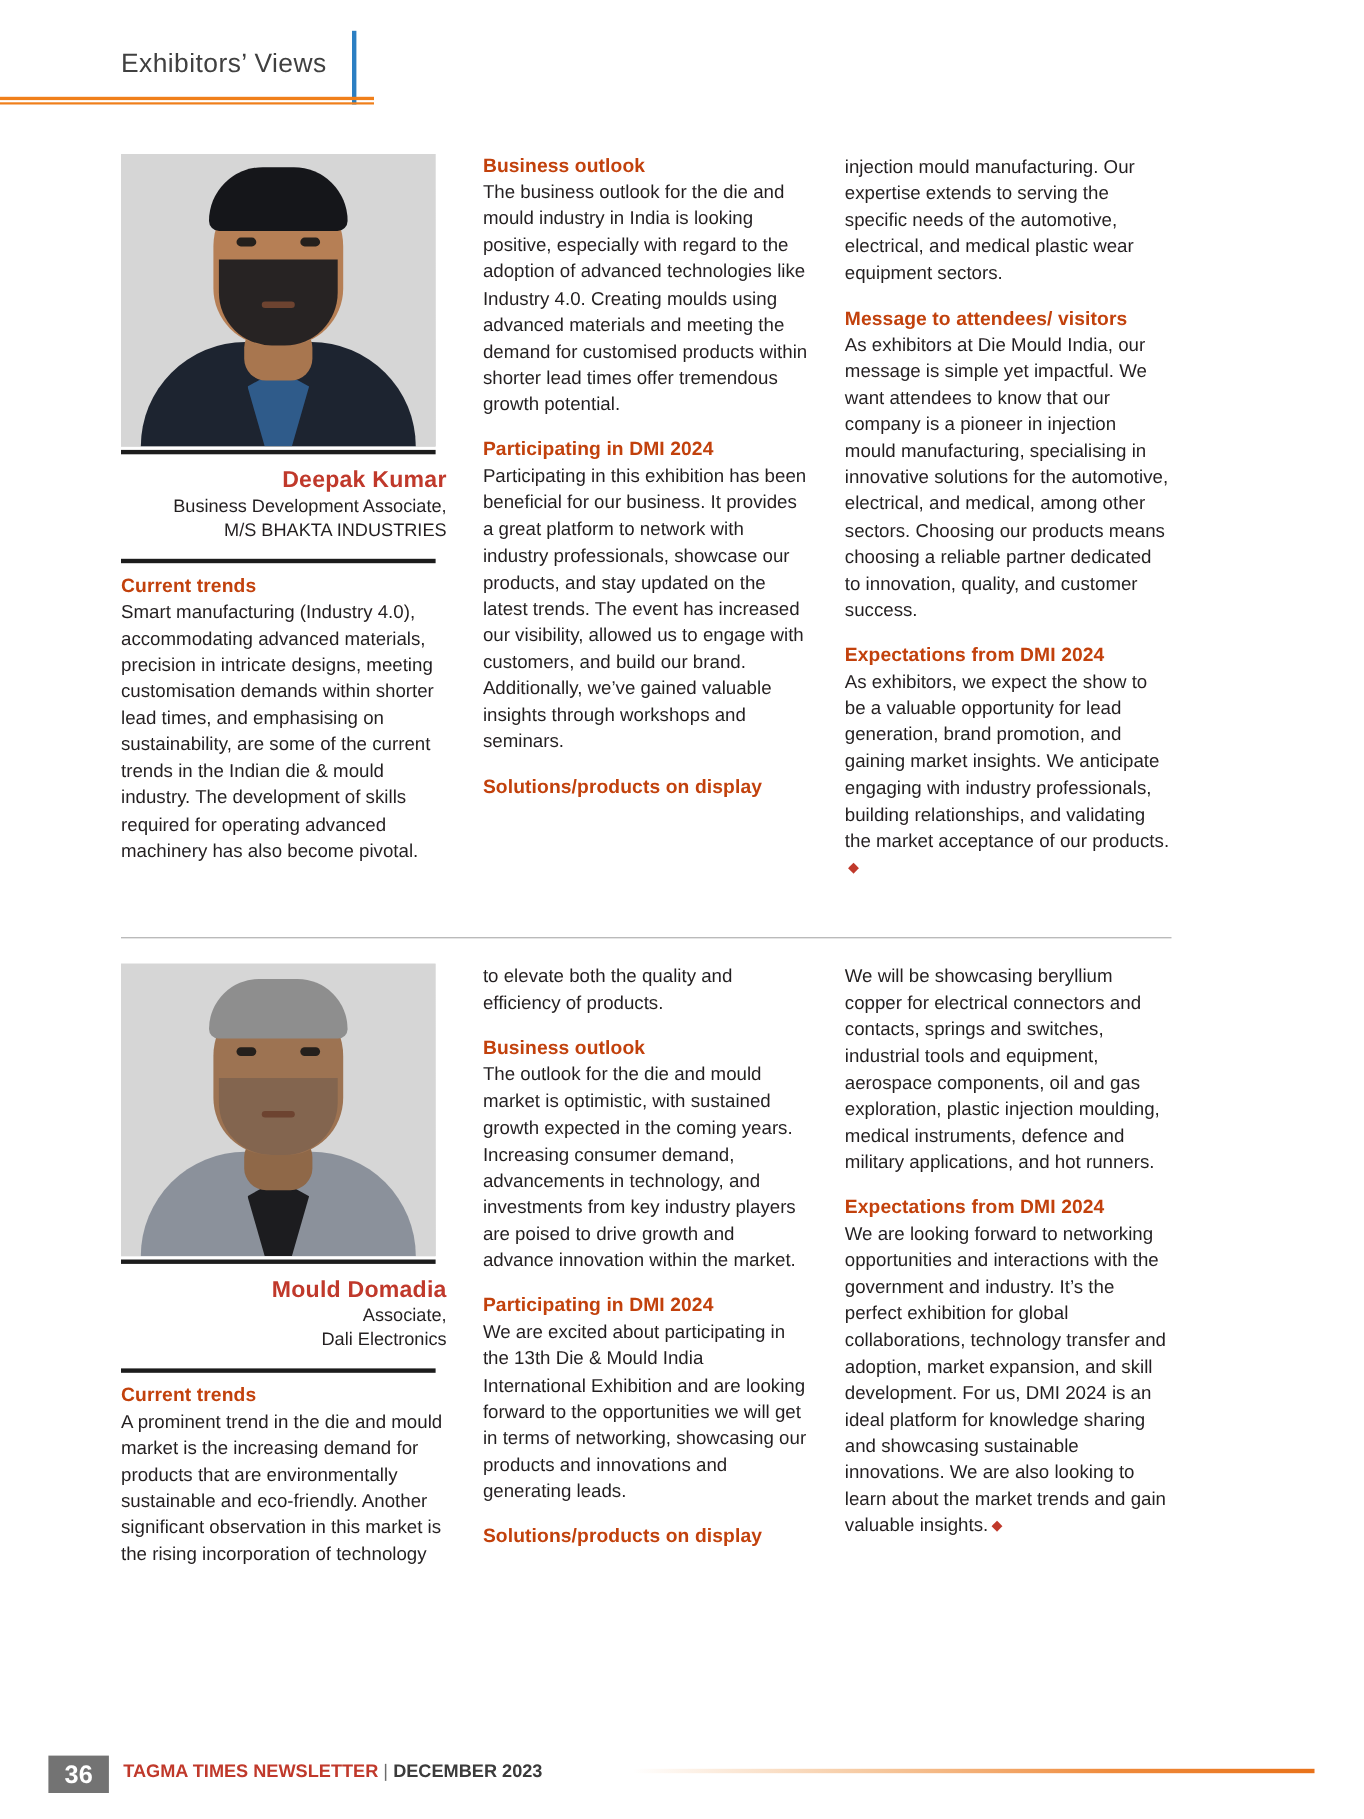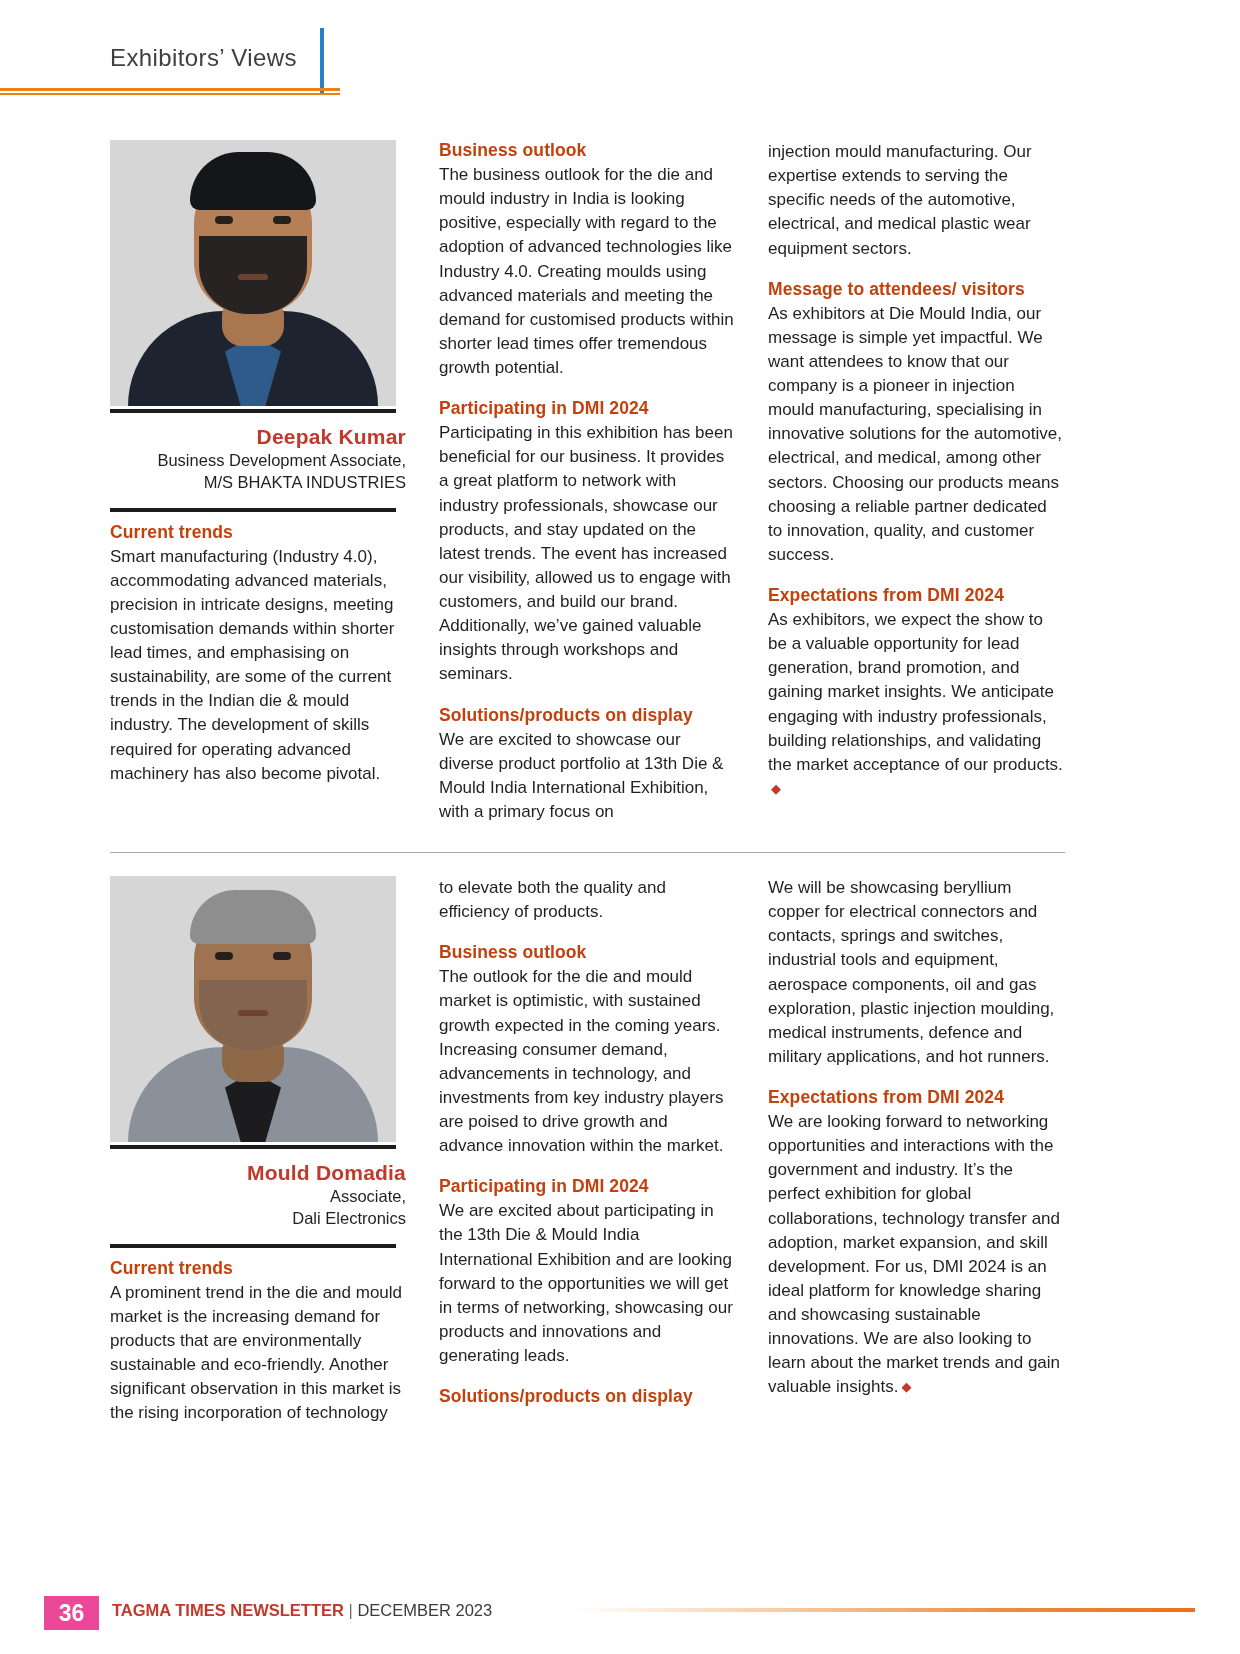"We are excited to showcase" p.body { html: <p>We are excited to showcase our diverse product portfolio at 13th Die &amp; Mould India International Exhibition, with a primary focus on</p> -> none }
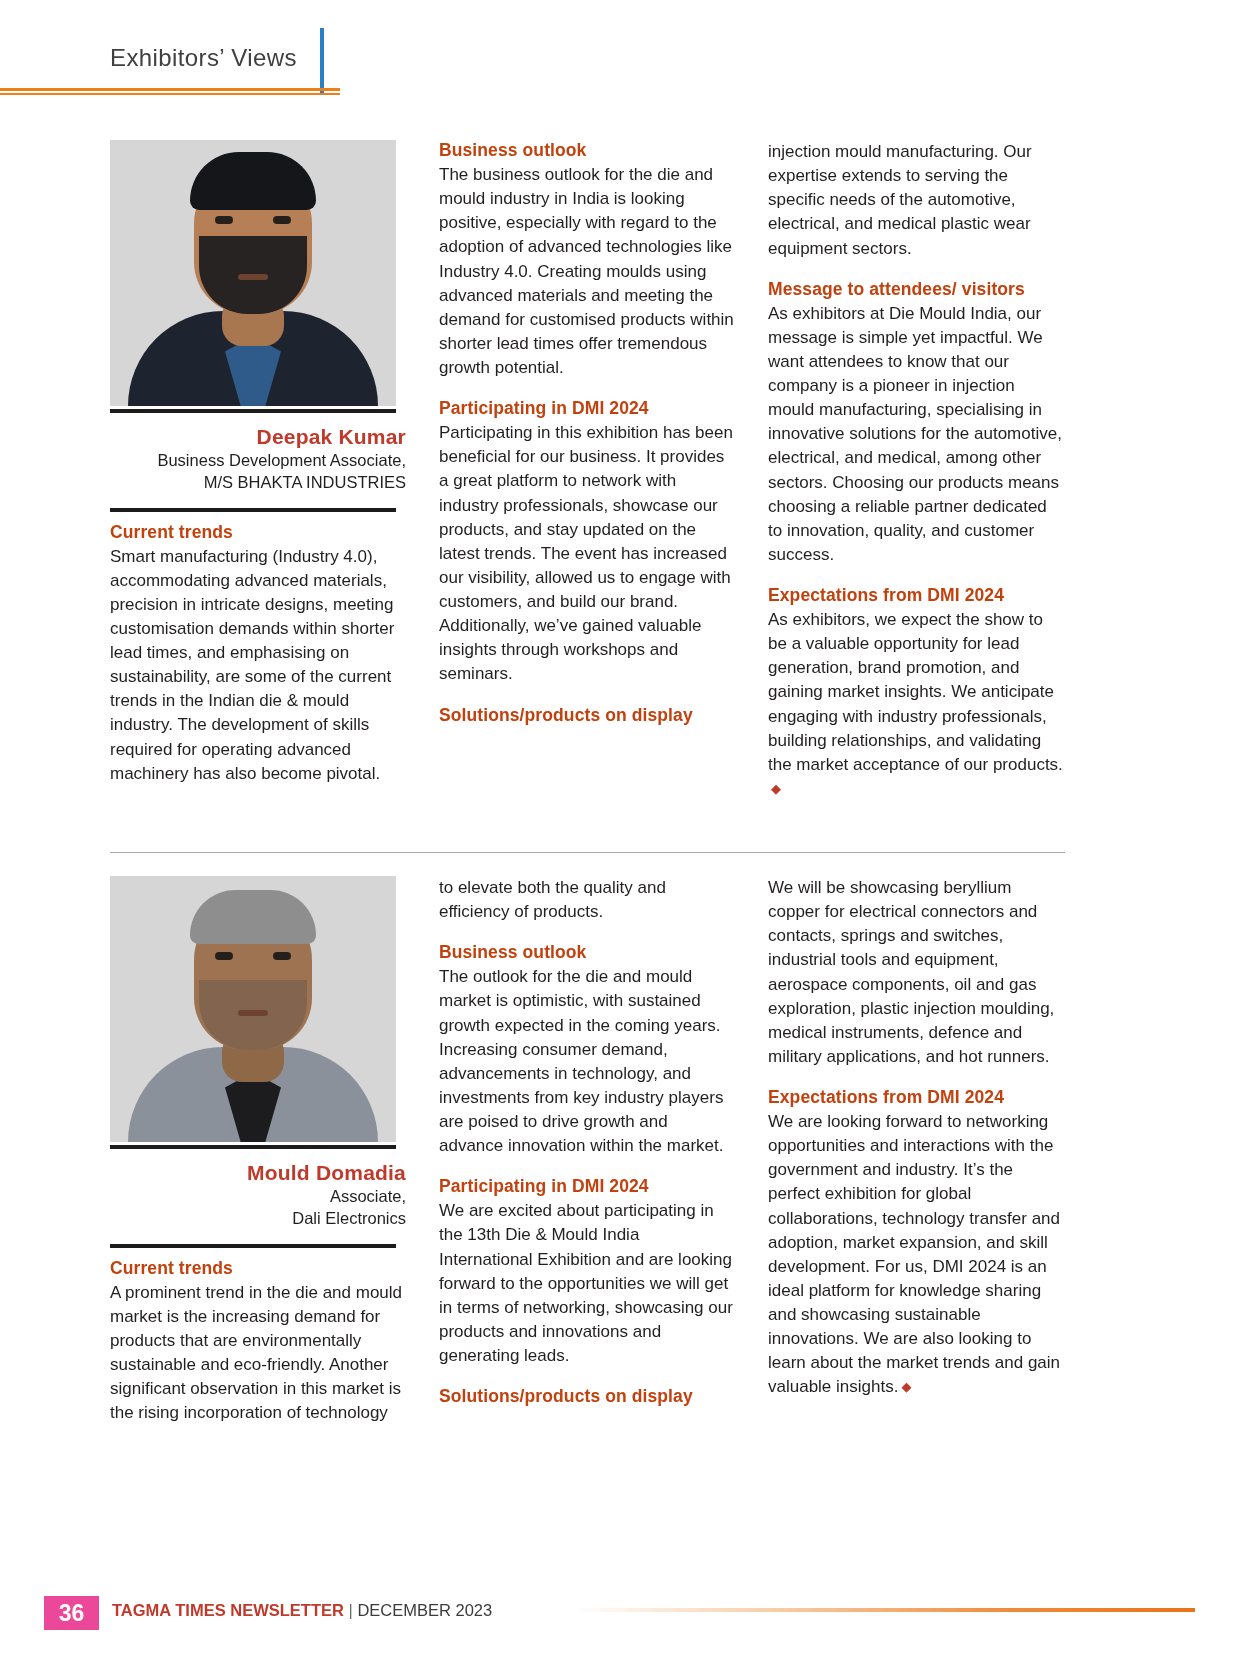"36" .footer-pagebox { background: #ec4899 -> #737373 }
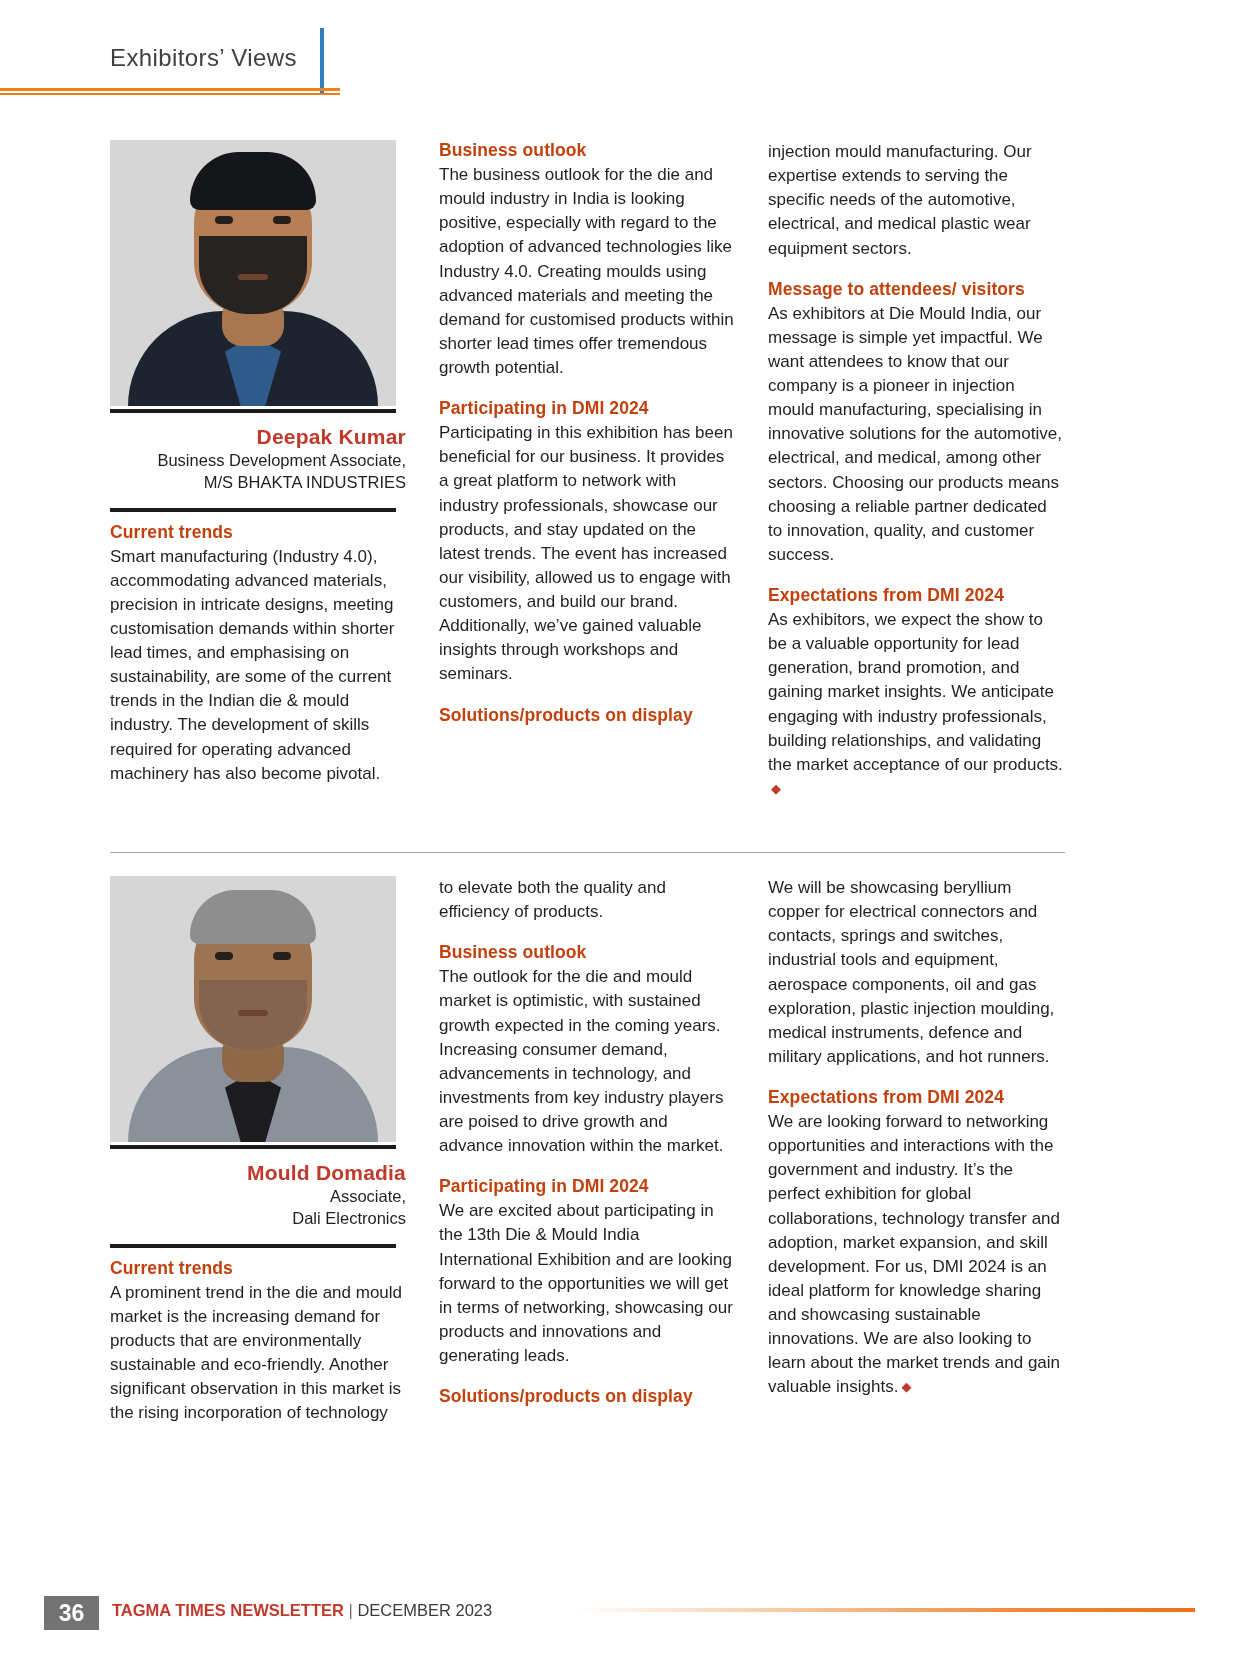"DECEMBER 2023" .footer-text .date { font-weight: none -> bold }
